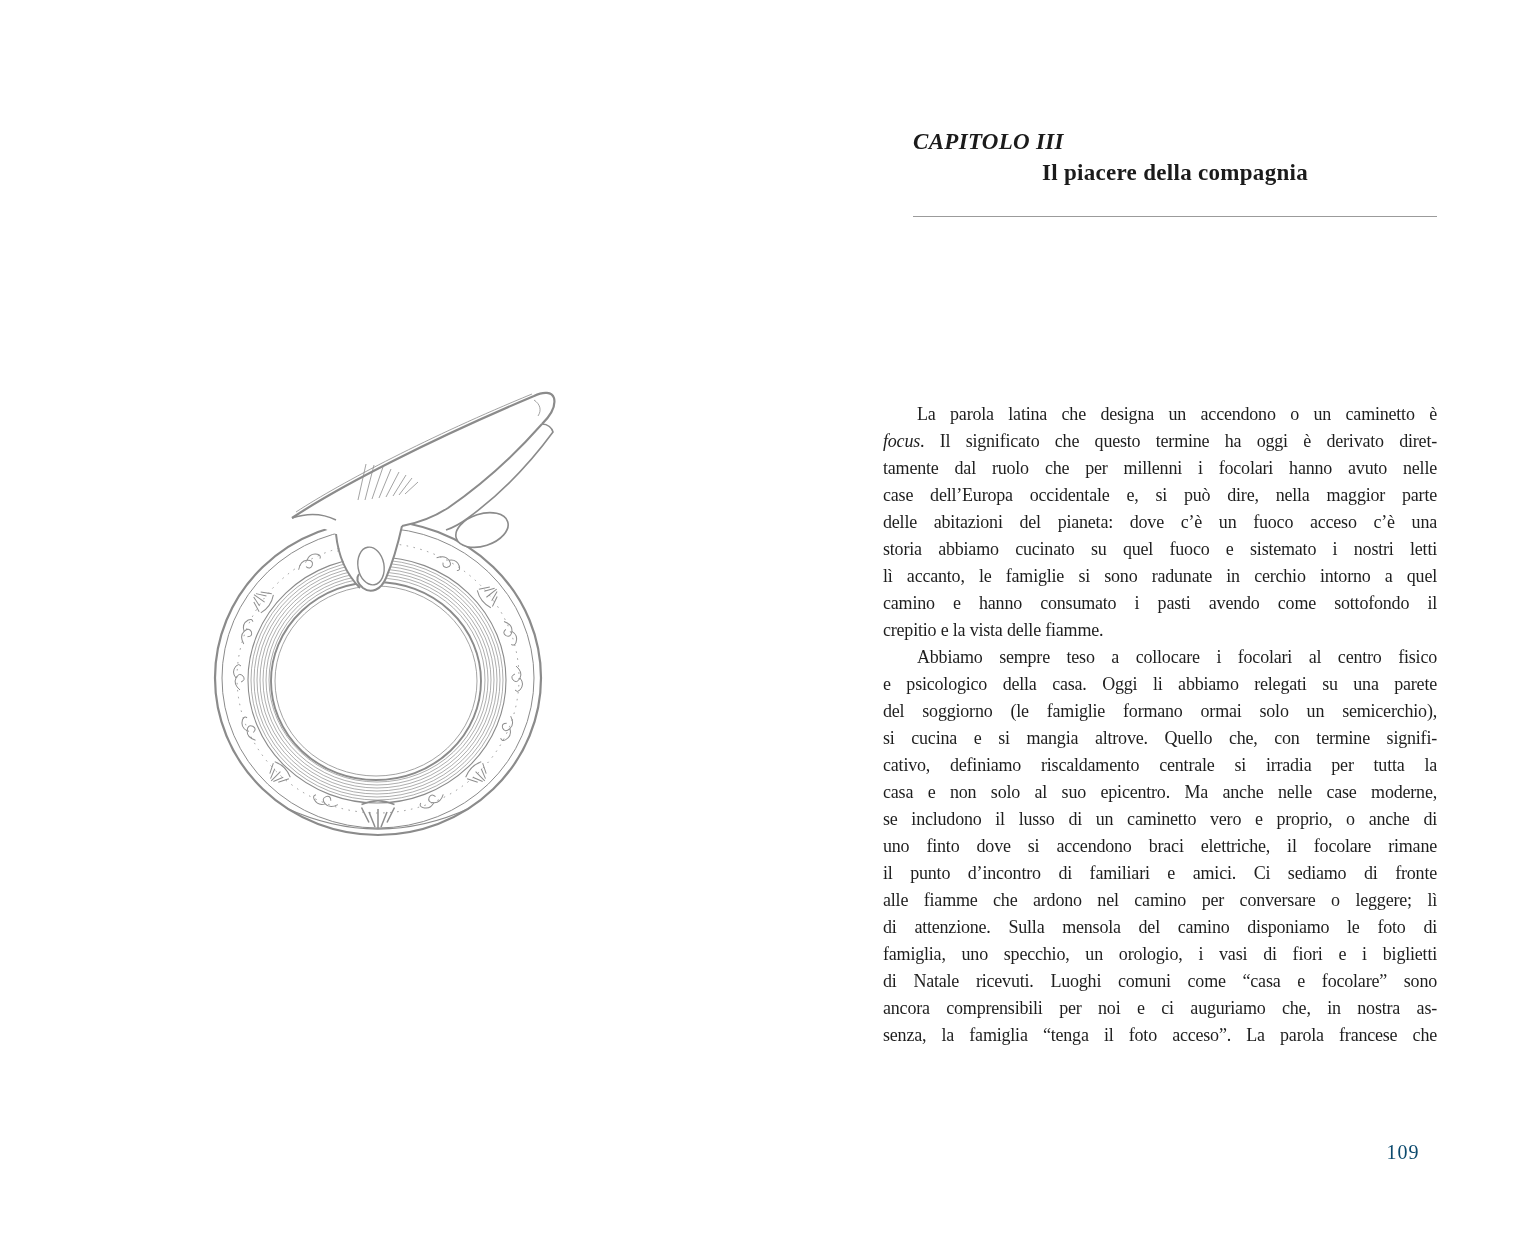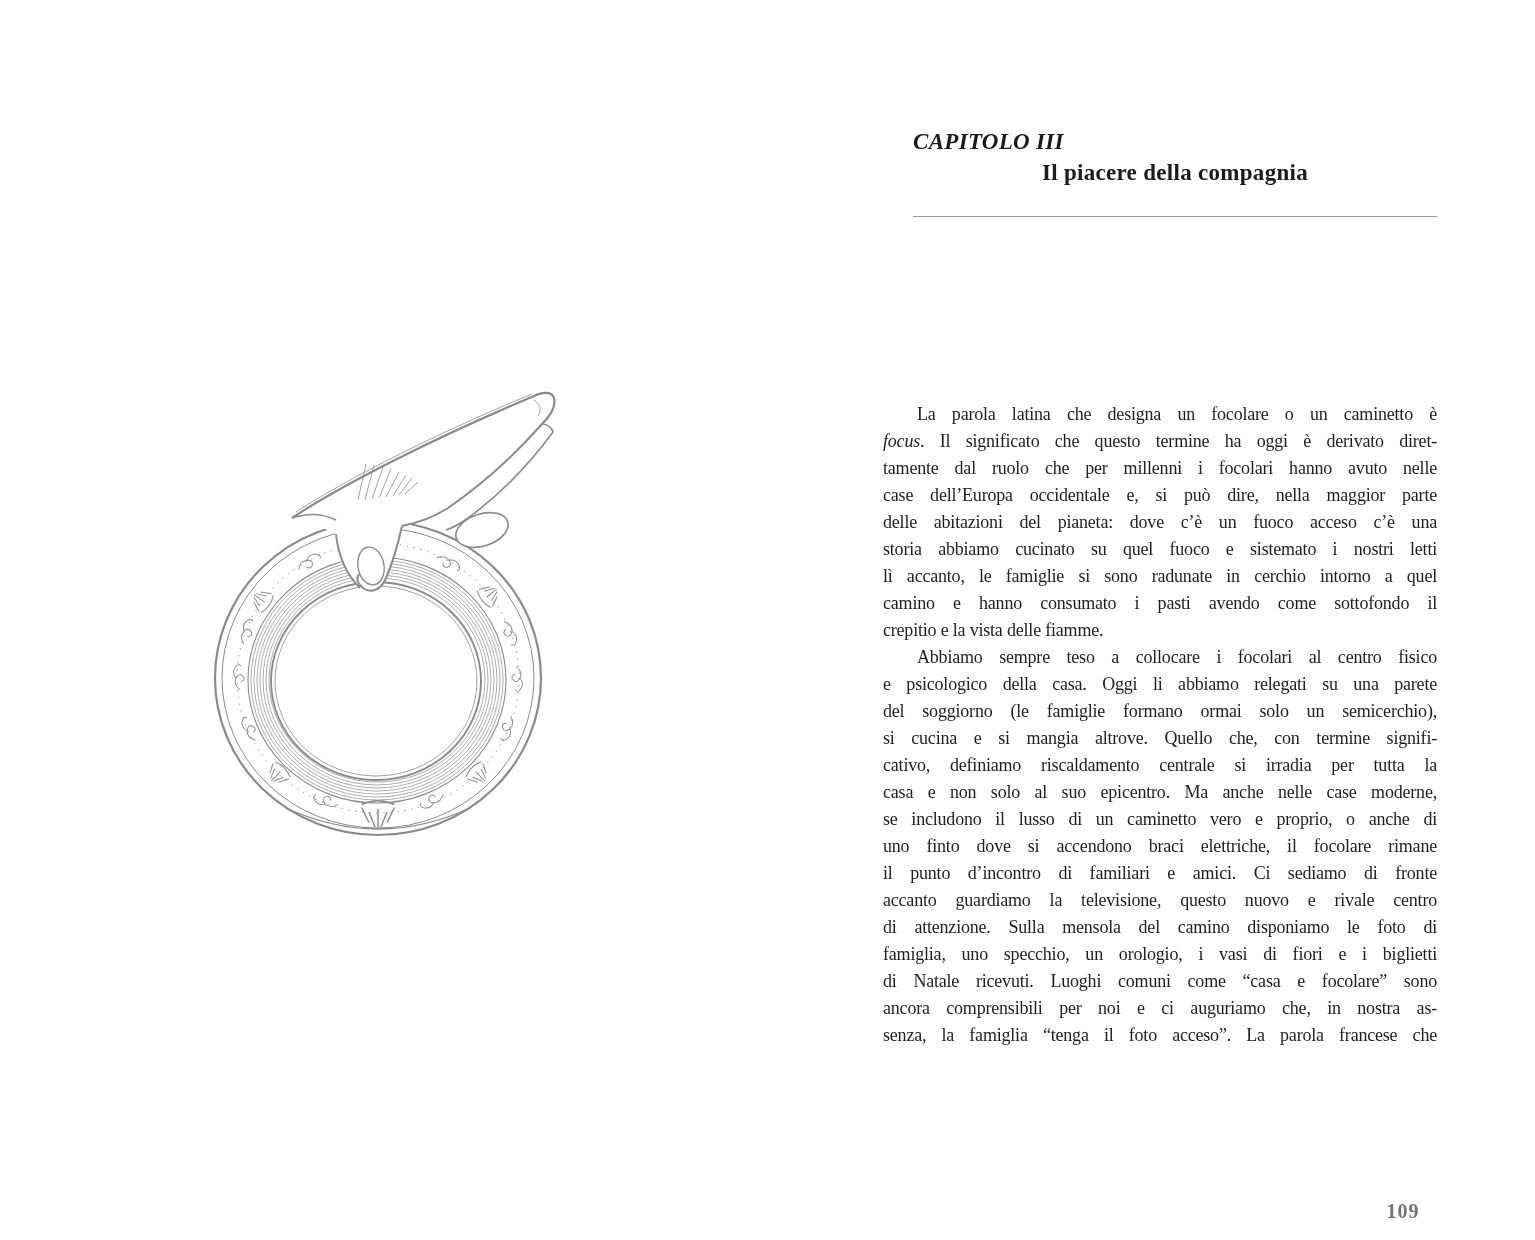"La parola latina che designa" span { text: focolare -> accendono }
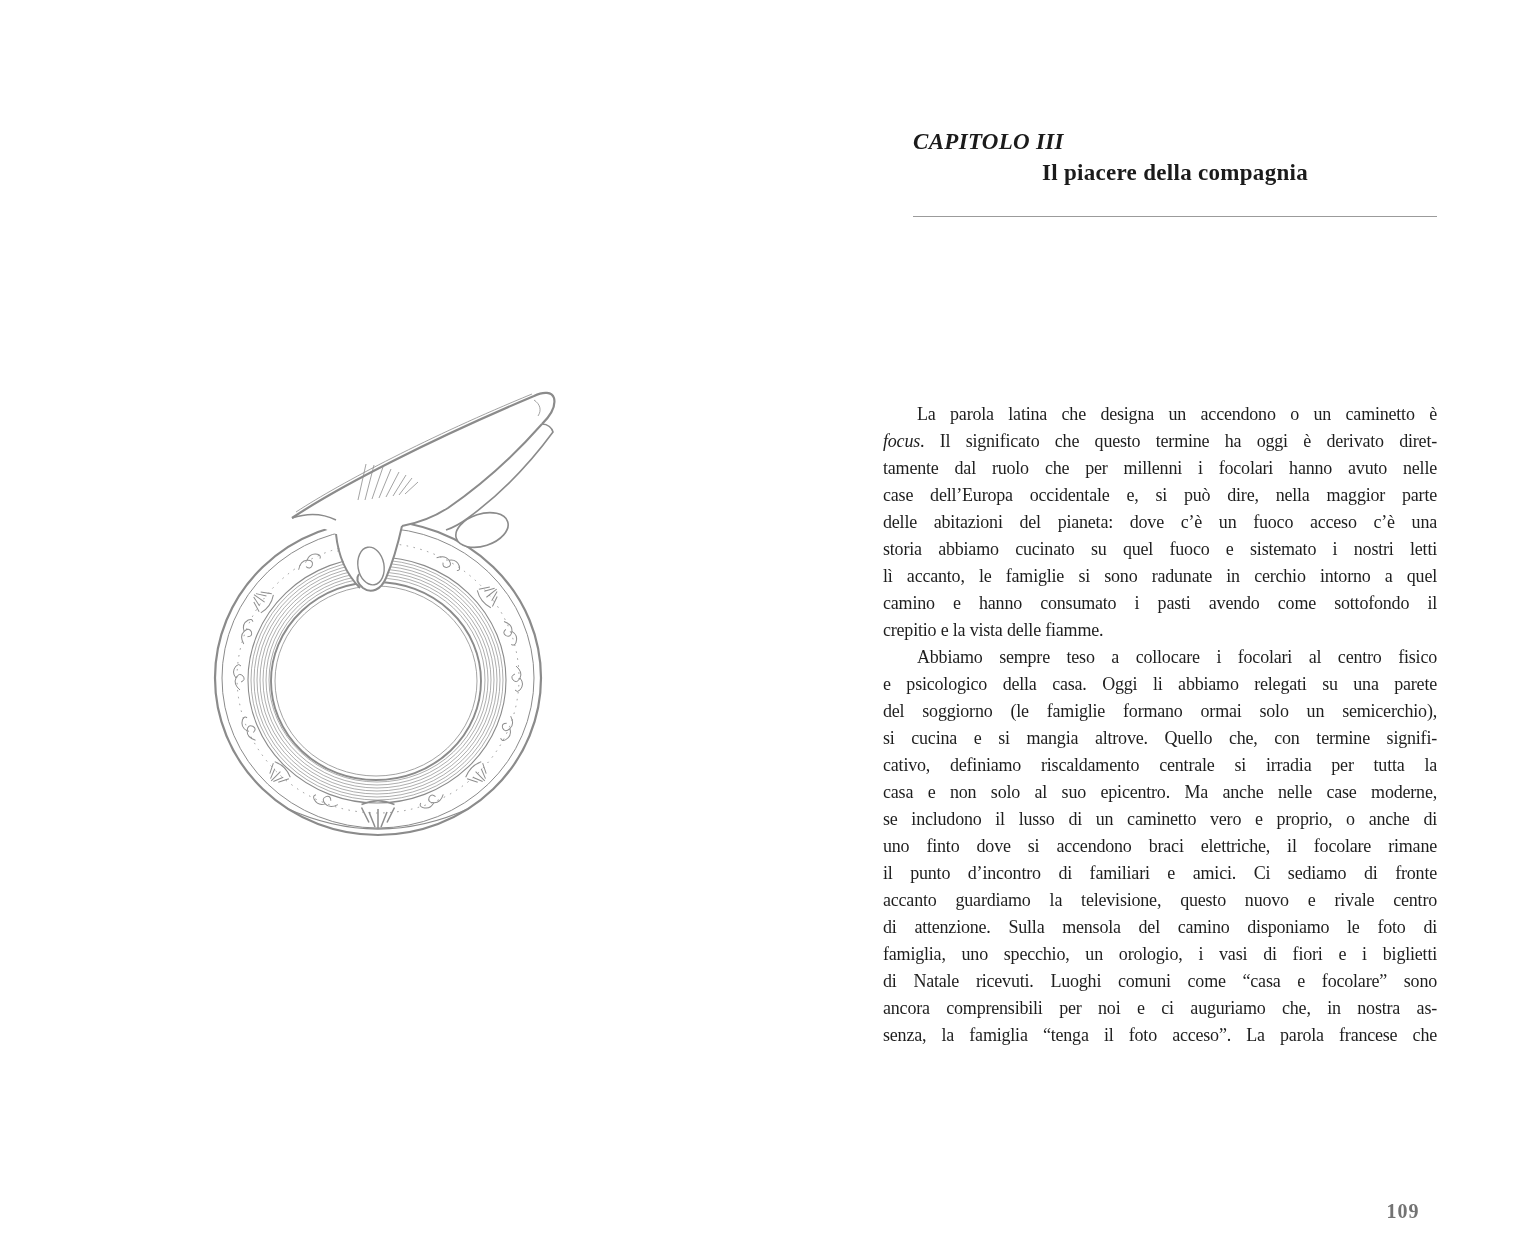"alle fiamme che ardono nel" div.line { html: none -> <div><span>alle fiamme che ardono nel camino per conversare o leggere; lì</span></div> }
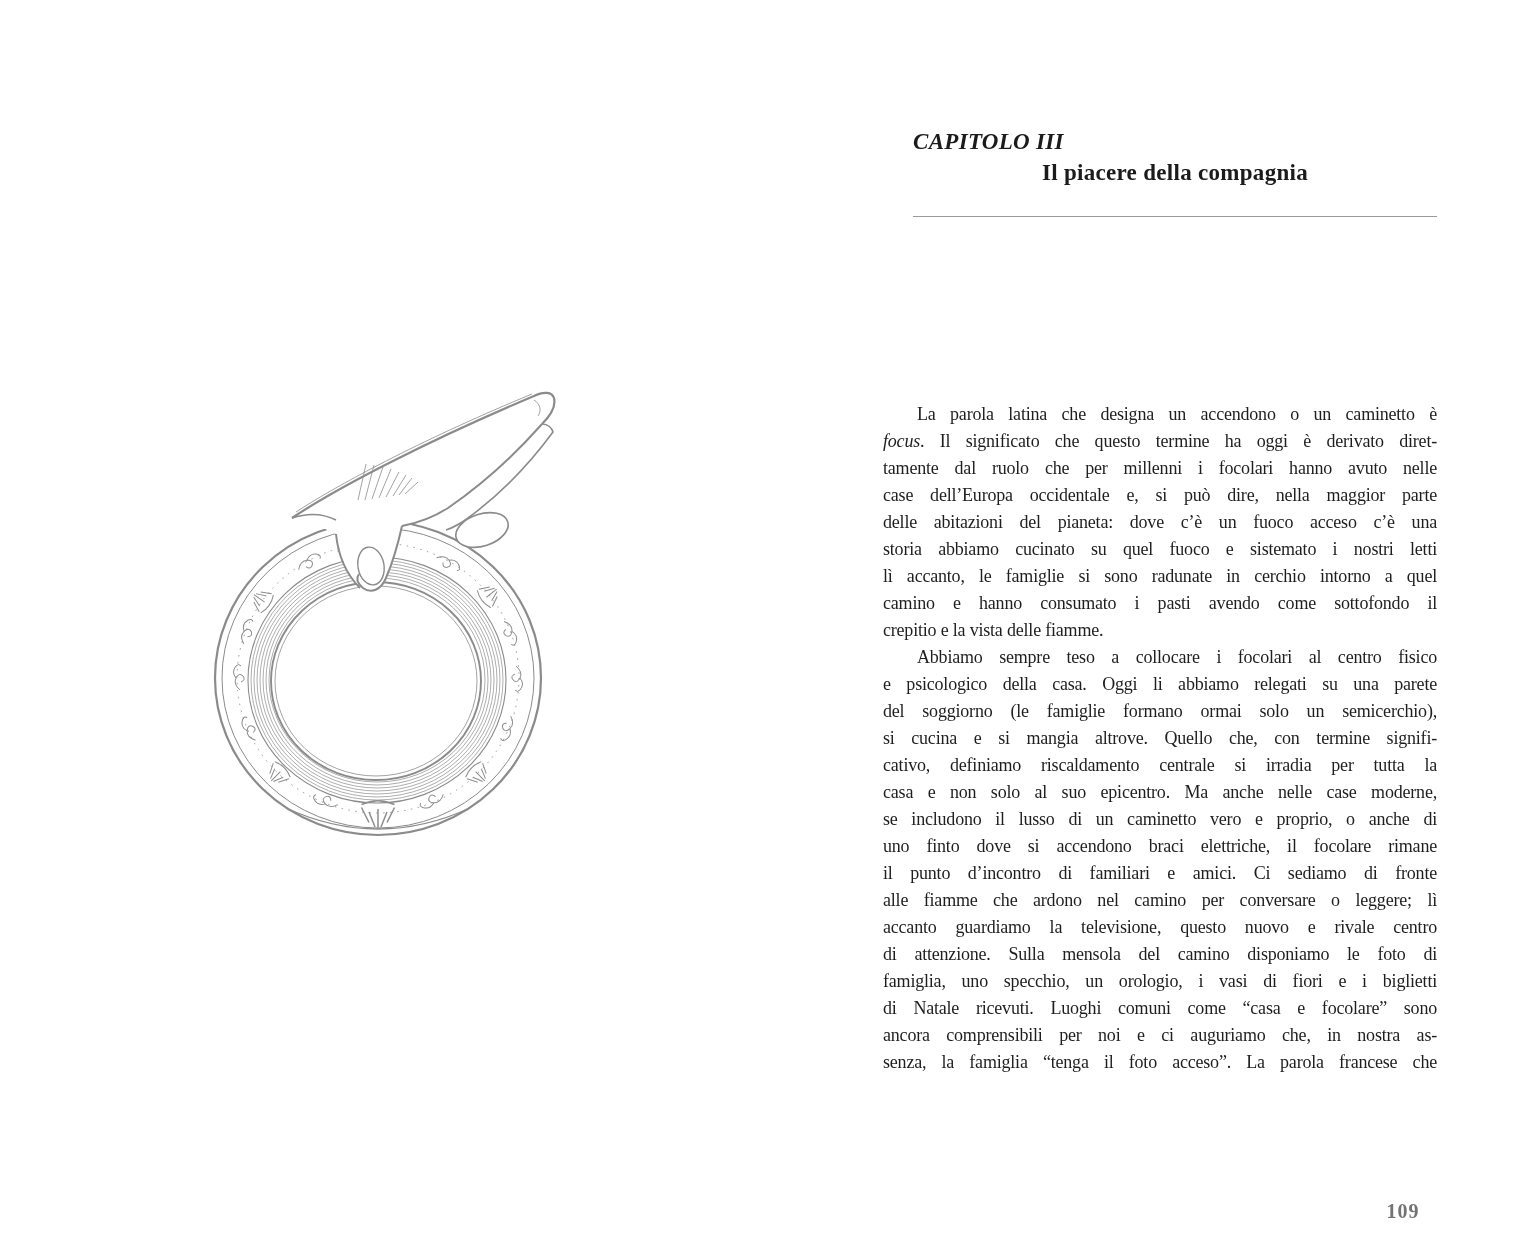"accanto guardiamo la televisione, questo" div.line { html: <div><span>accanto guardiamo la televisione, questo nuovo e rivale centro</span></div> -> none }
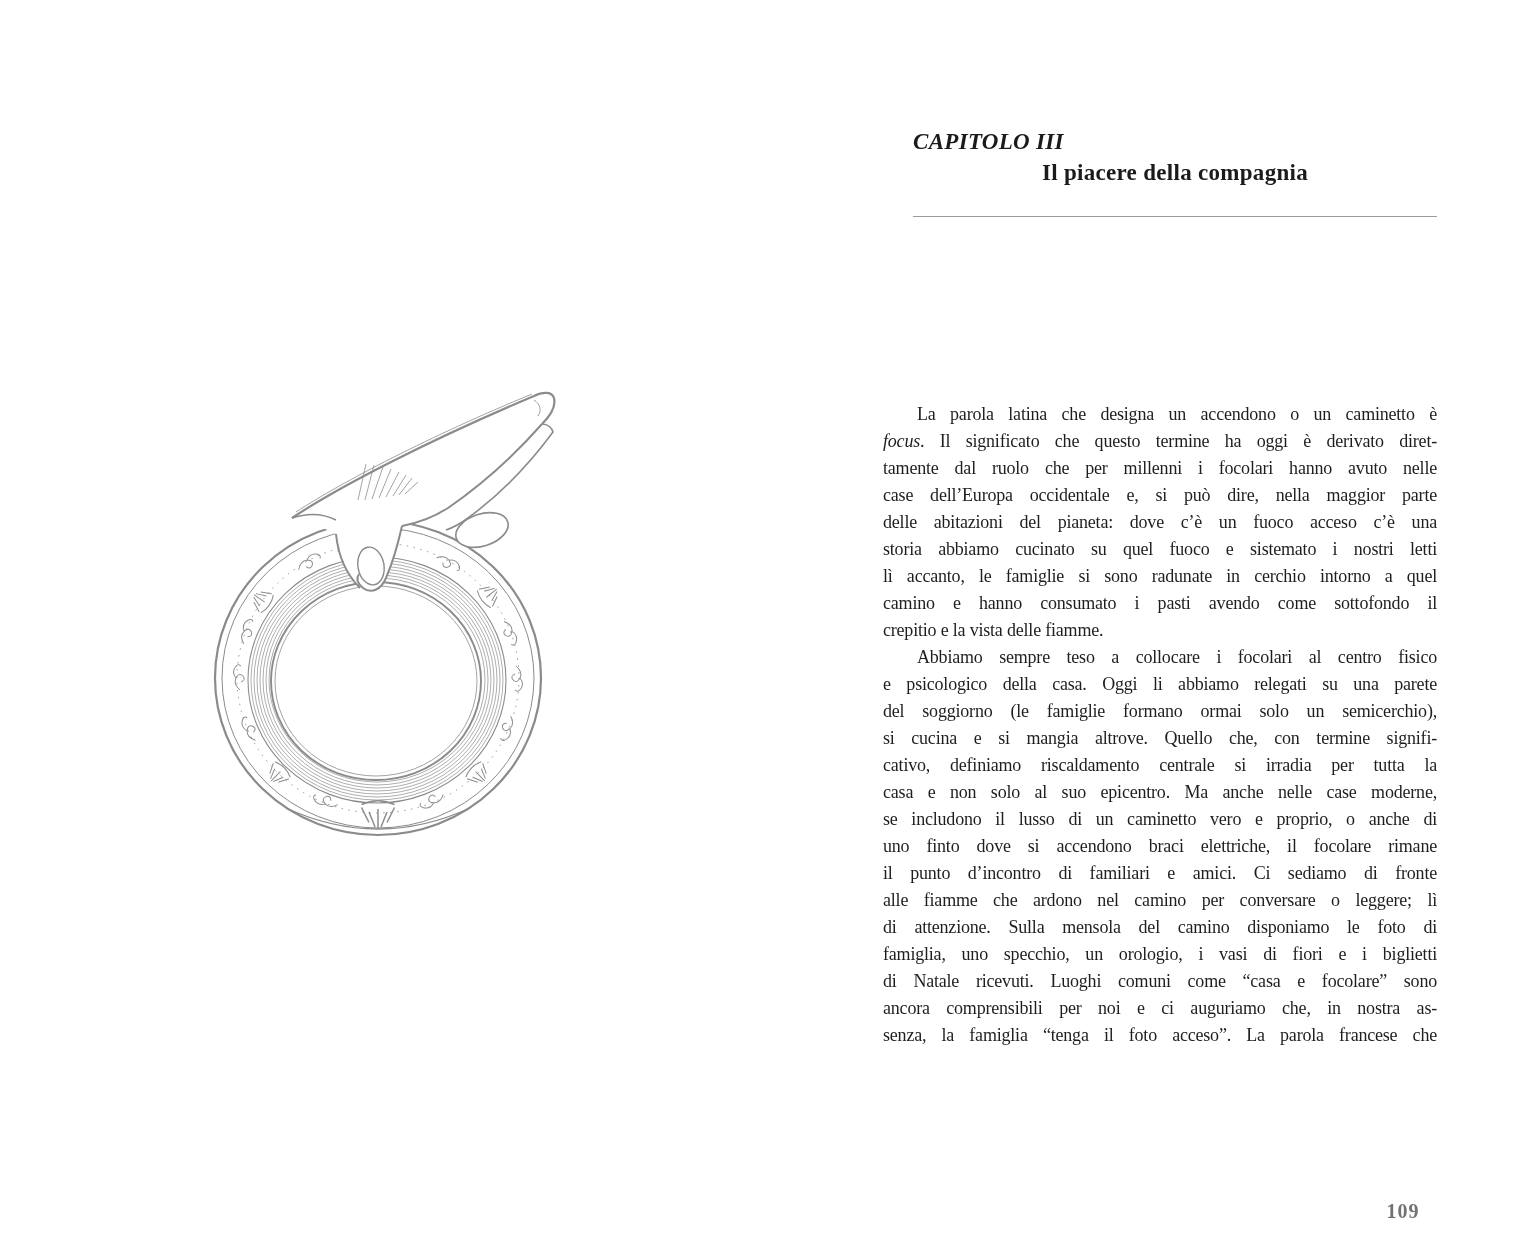"109" #folio { color: #737373 -> #0c4a6e; font-weight: bold -> none; top: 1200px -> 1141px }
